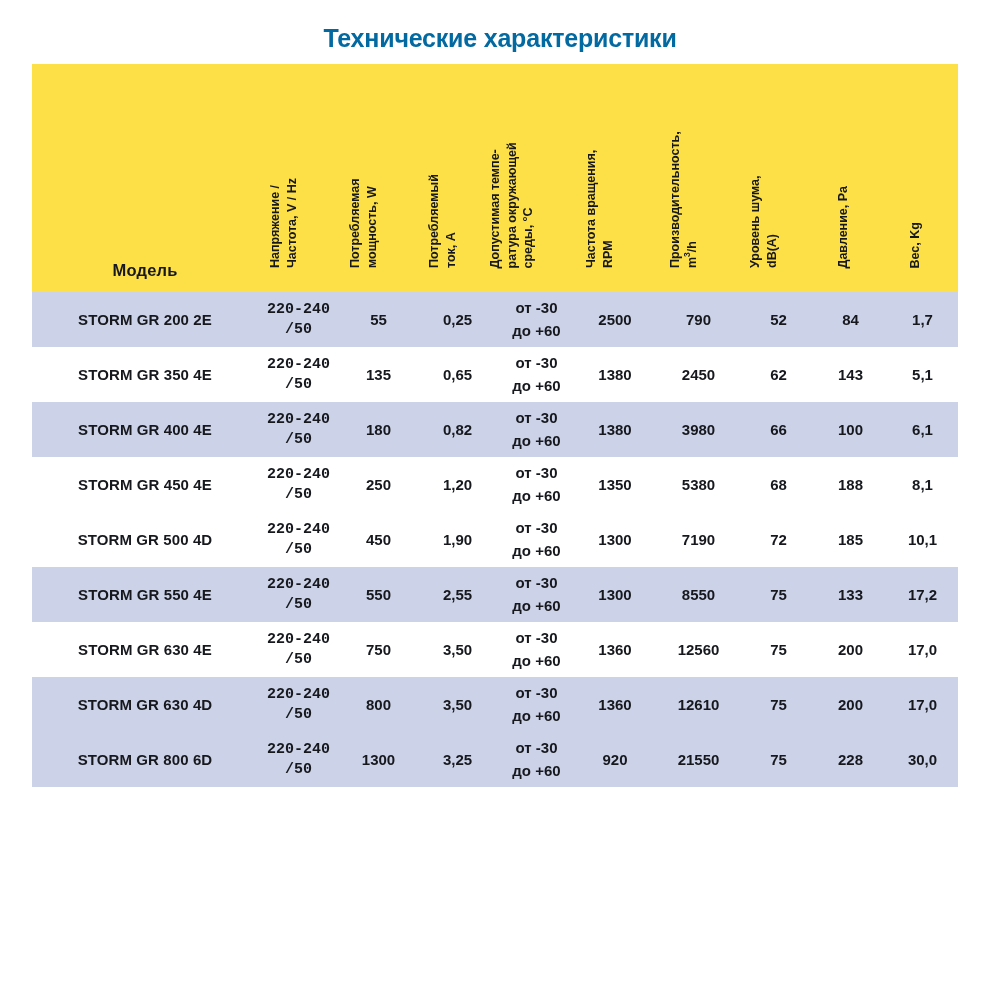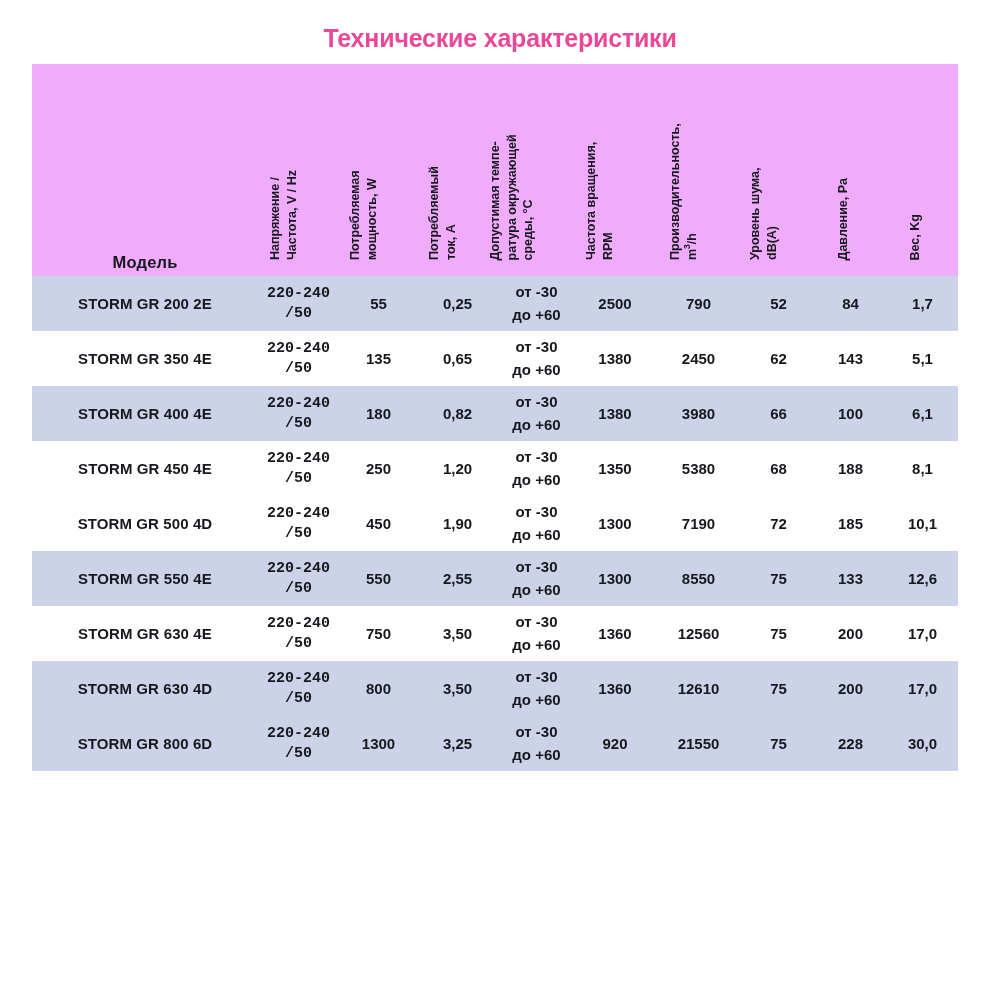"Технические характеристики" .title { color: #ec4899 -> #0369a1 }
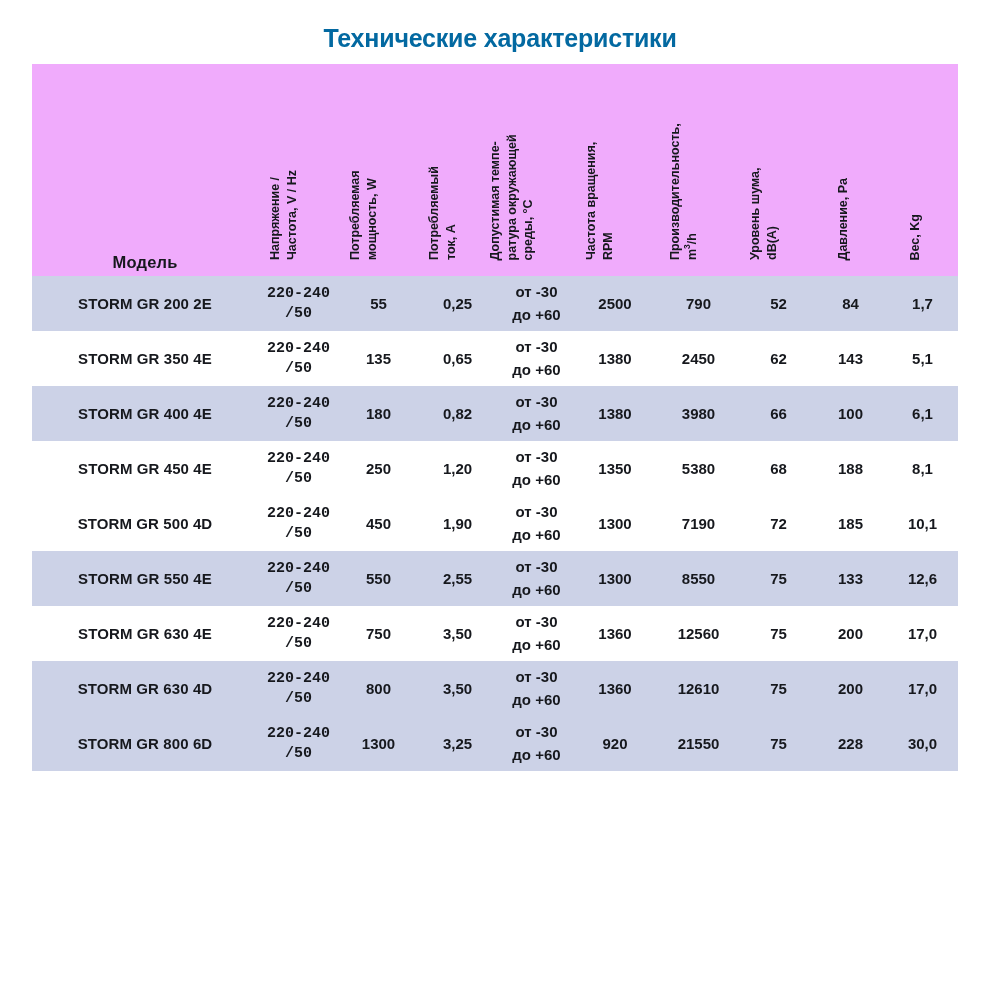"Модель" table.spec thead th { background: #f0abfc -> #fde047; padding: 4px -> 12px }
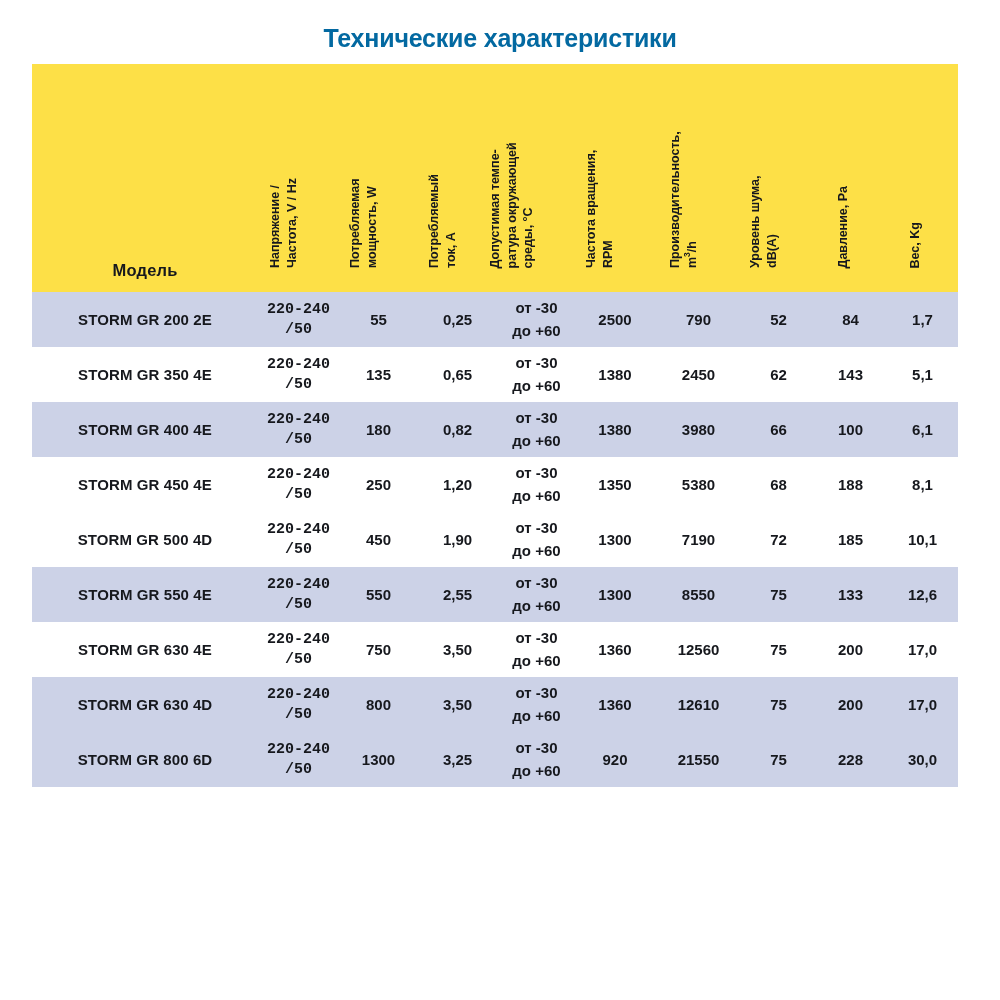"12,6" td { text: 12,6 -> 17,2 }
